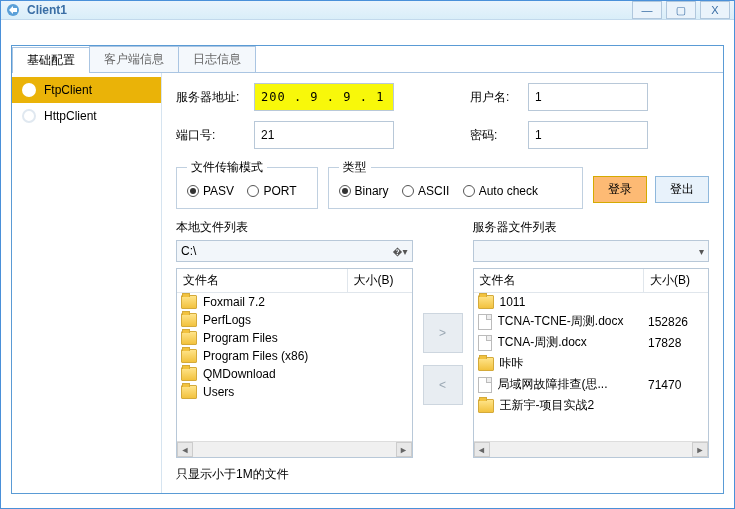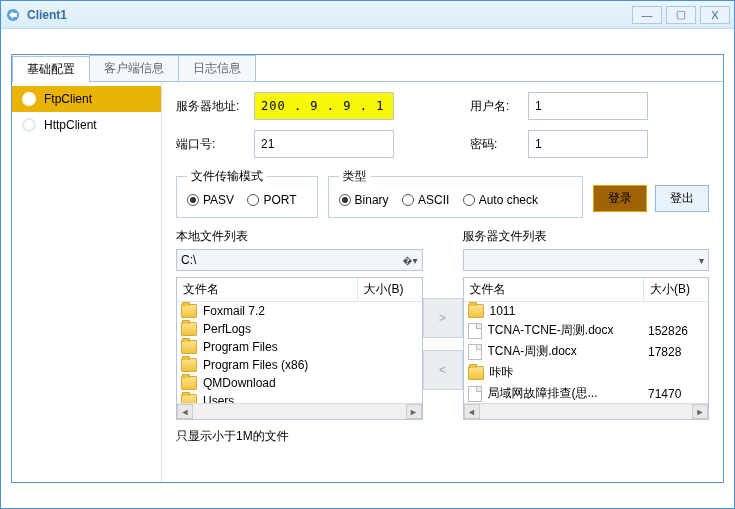"登录" .btn.primary { background: #a16207 -> #fdba74 }
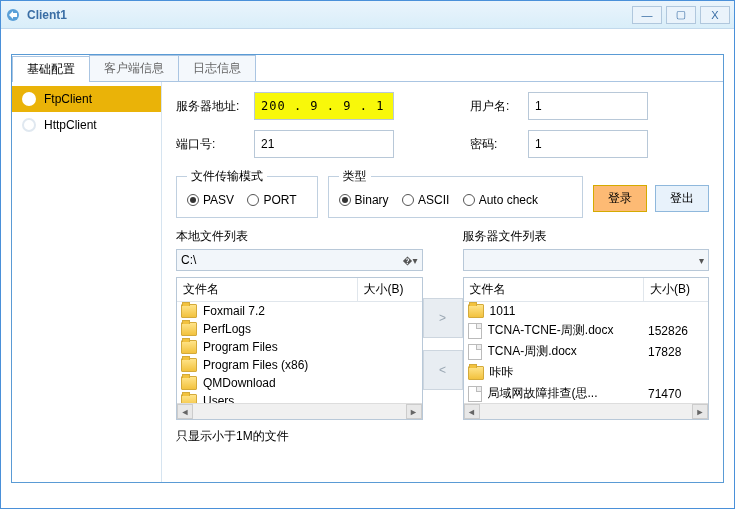"本地文件列表" .lists-row { gap: none -> 10px }
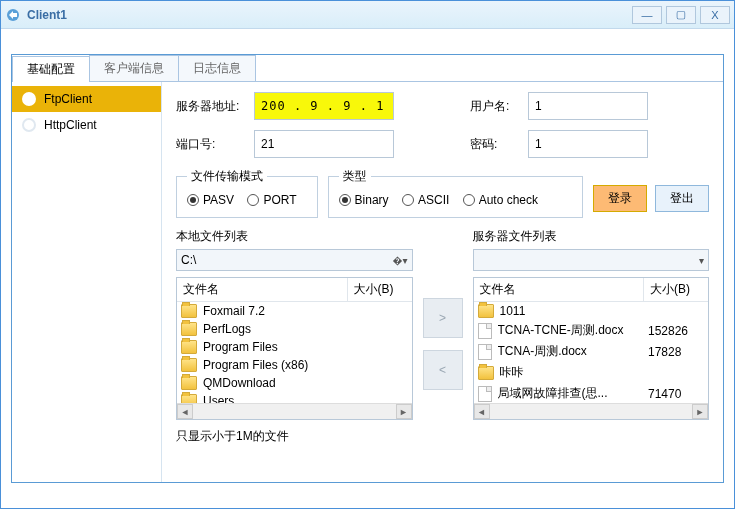"文件名" .listbox { height: 143px -> 190px }
